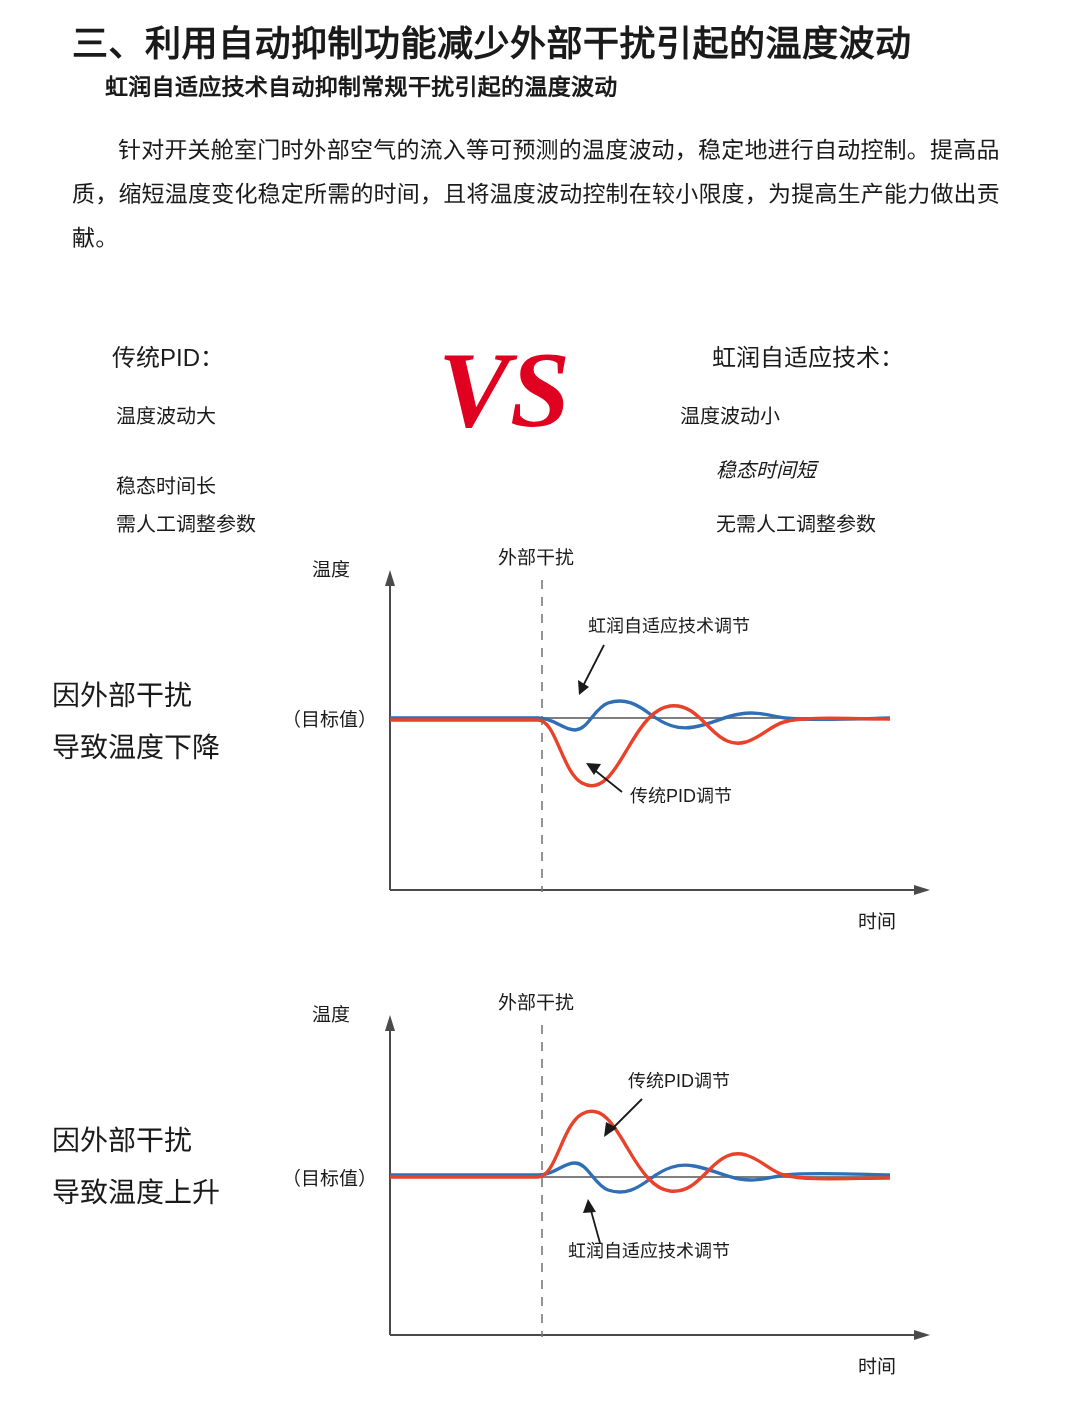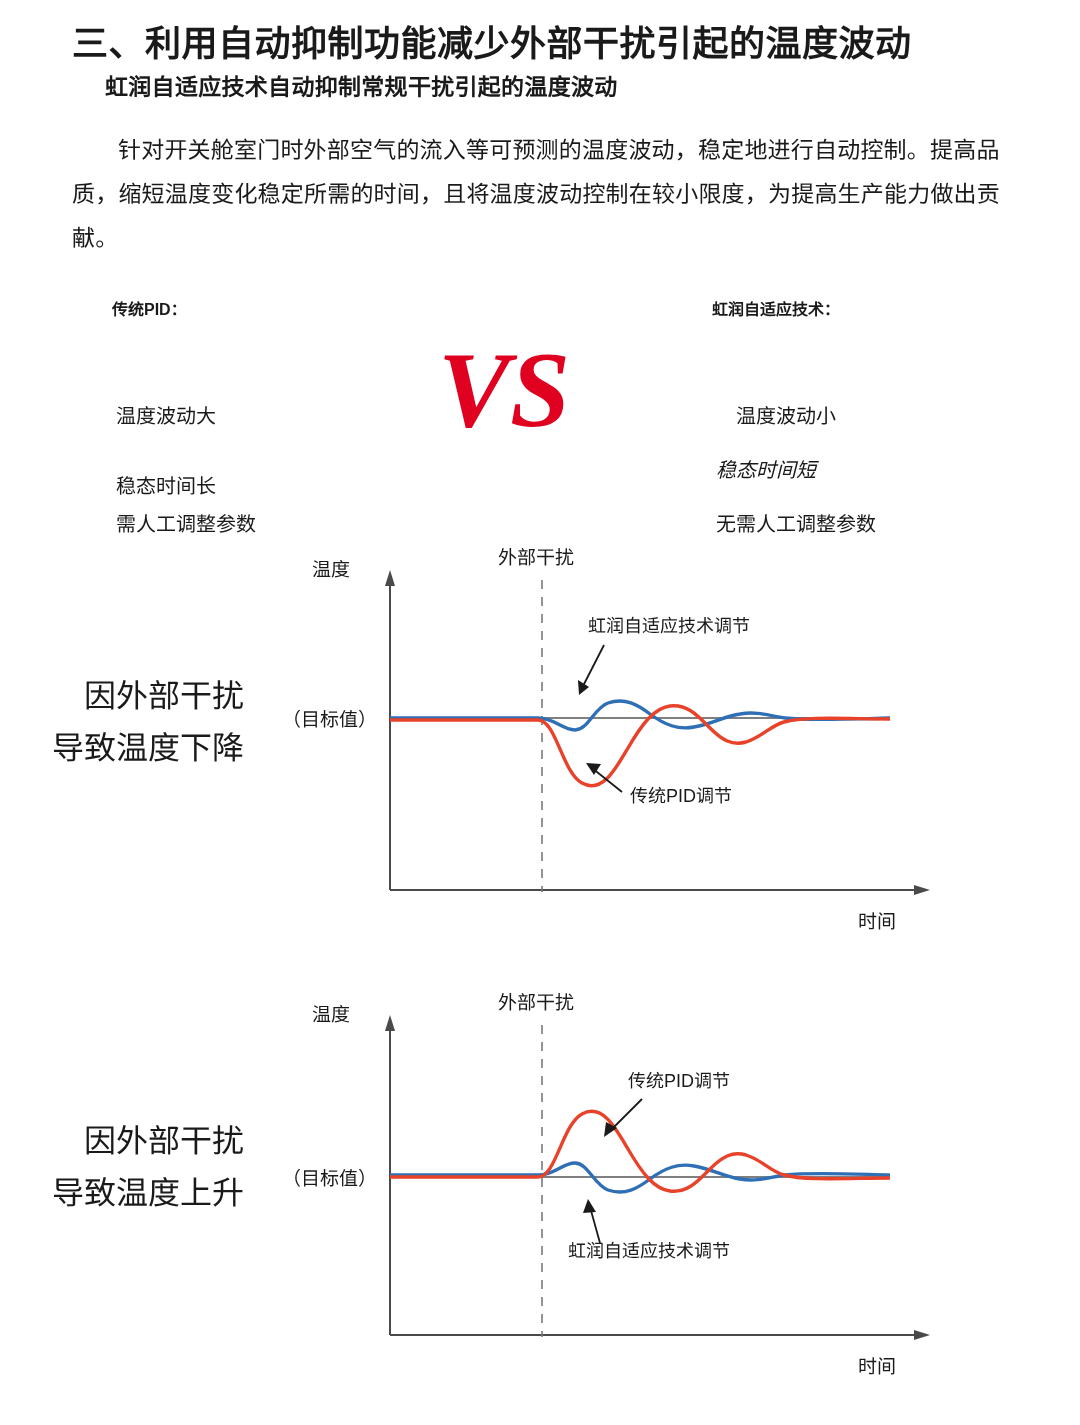"传统PID：" .cmp-title { font-size: 16px -> 24px; font-weight: bold -> normal; margin-top: none -> 42px }
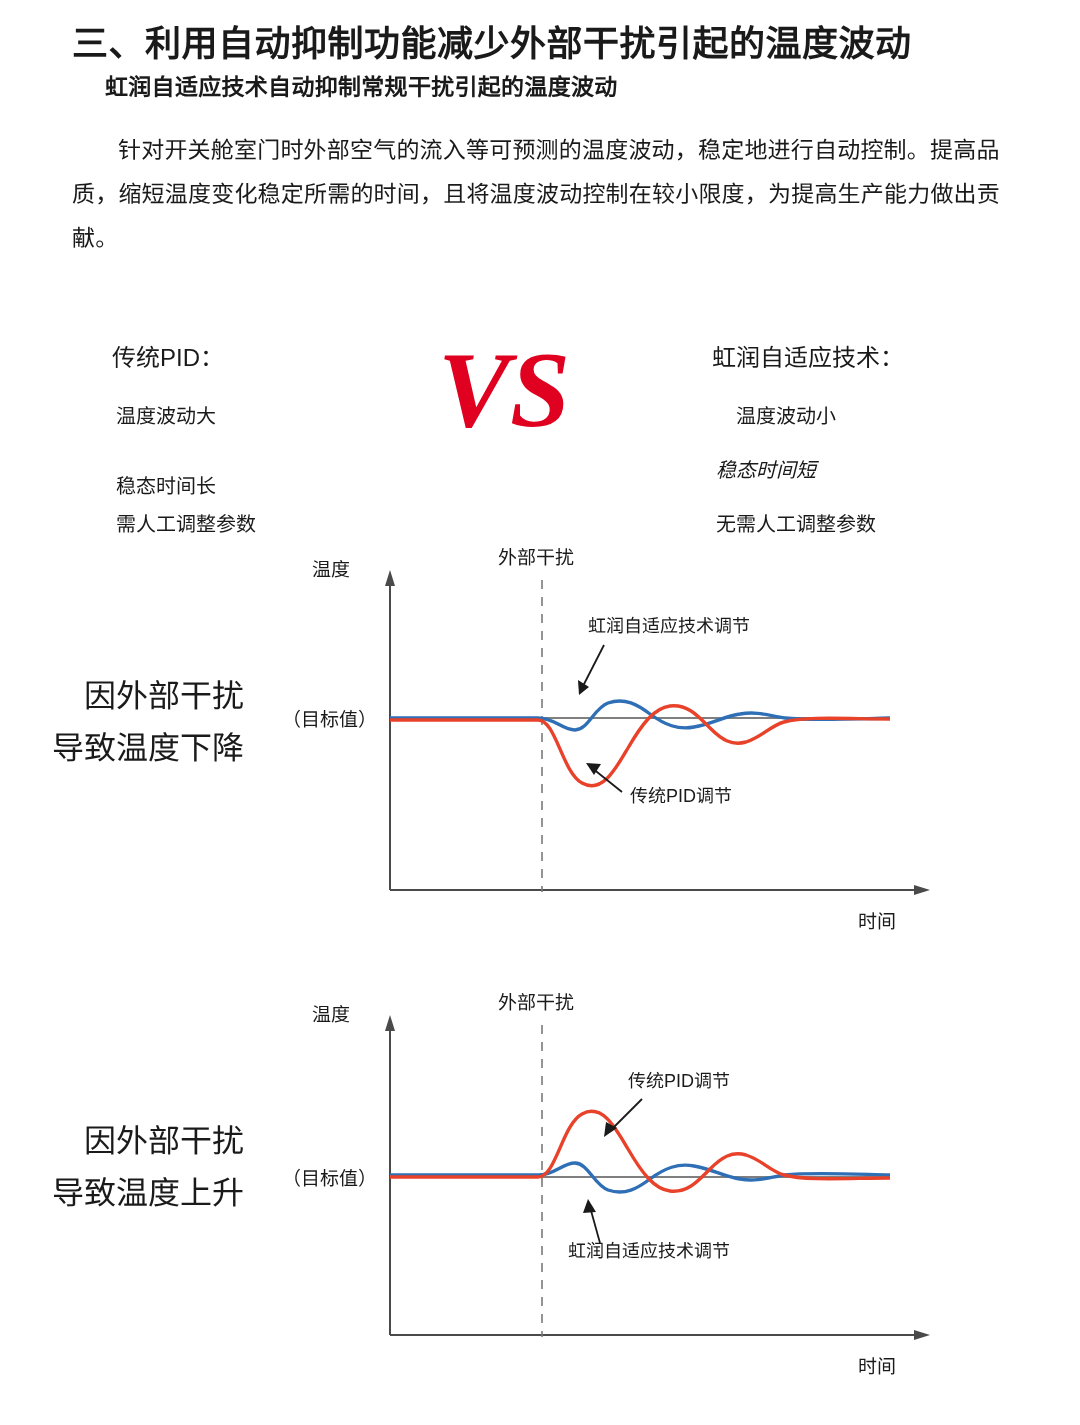"温度波动小" .cmp-right-1 { left: 736px -> 680px }
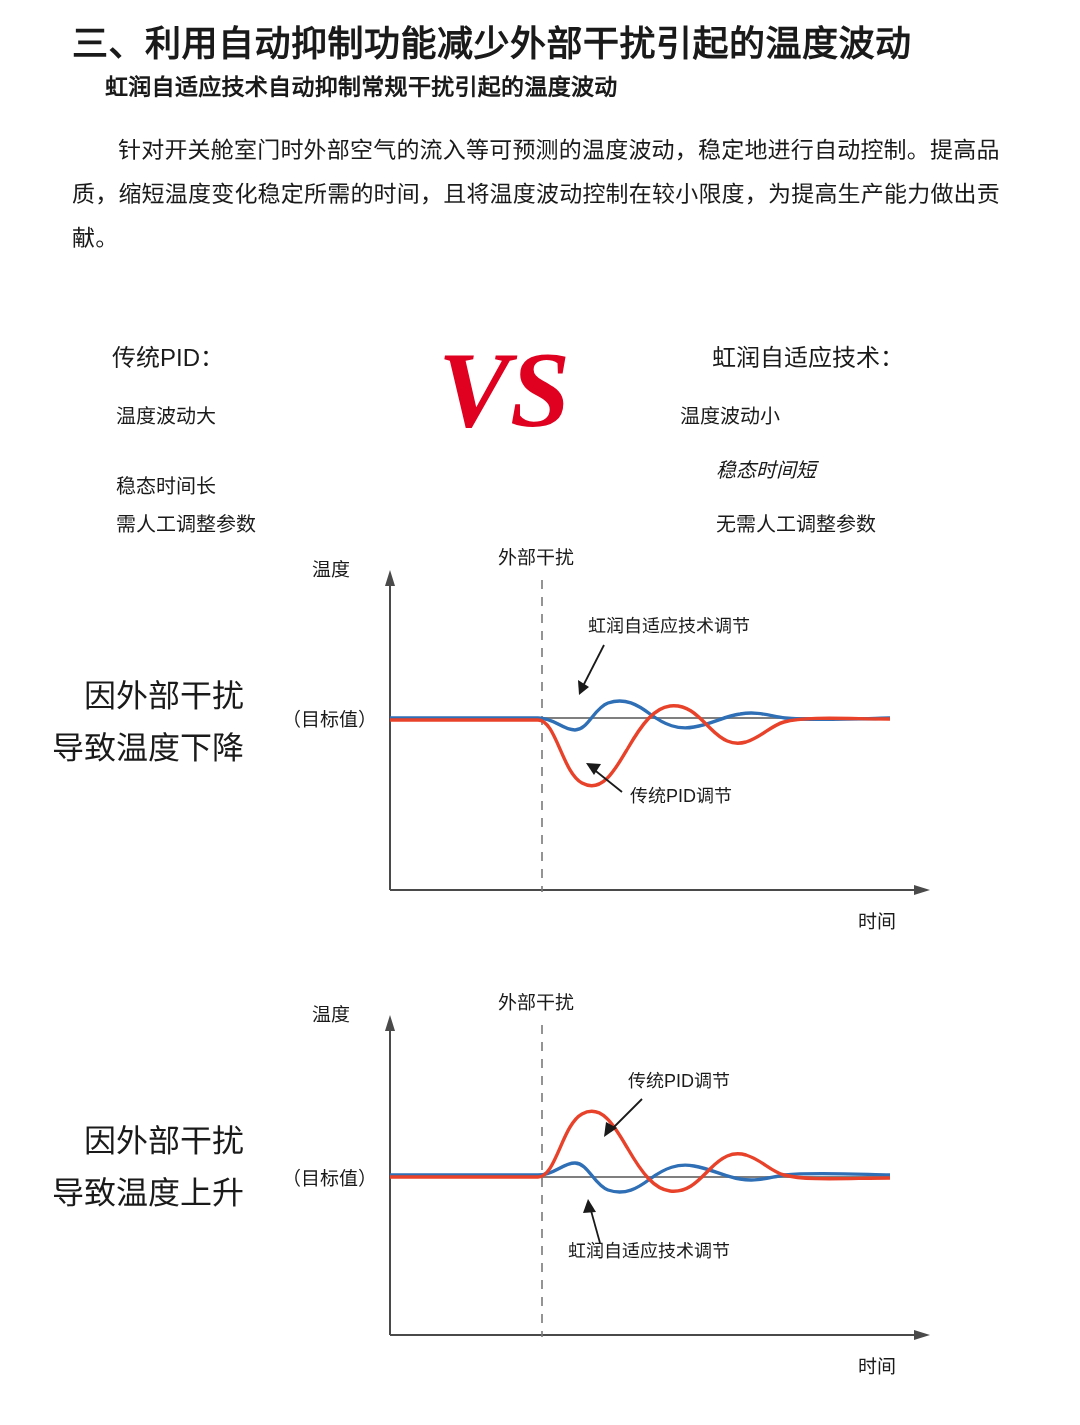"因外部干扰" .side-label { font-size: 32px -> 28px; text-align: right -> none }
